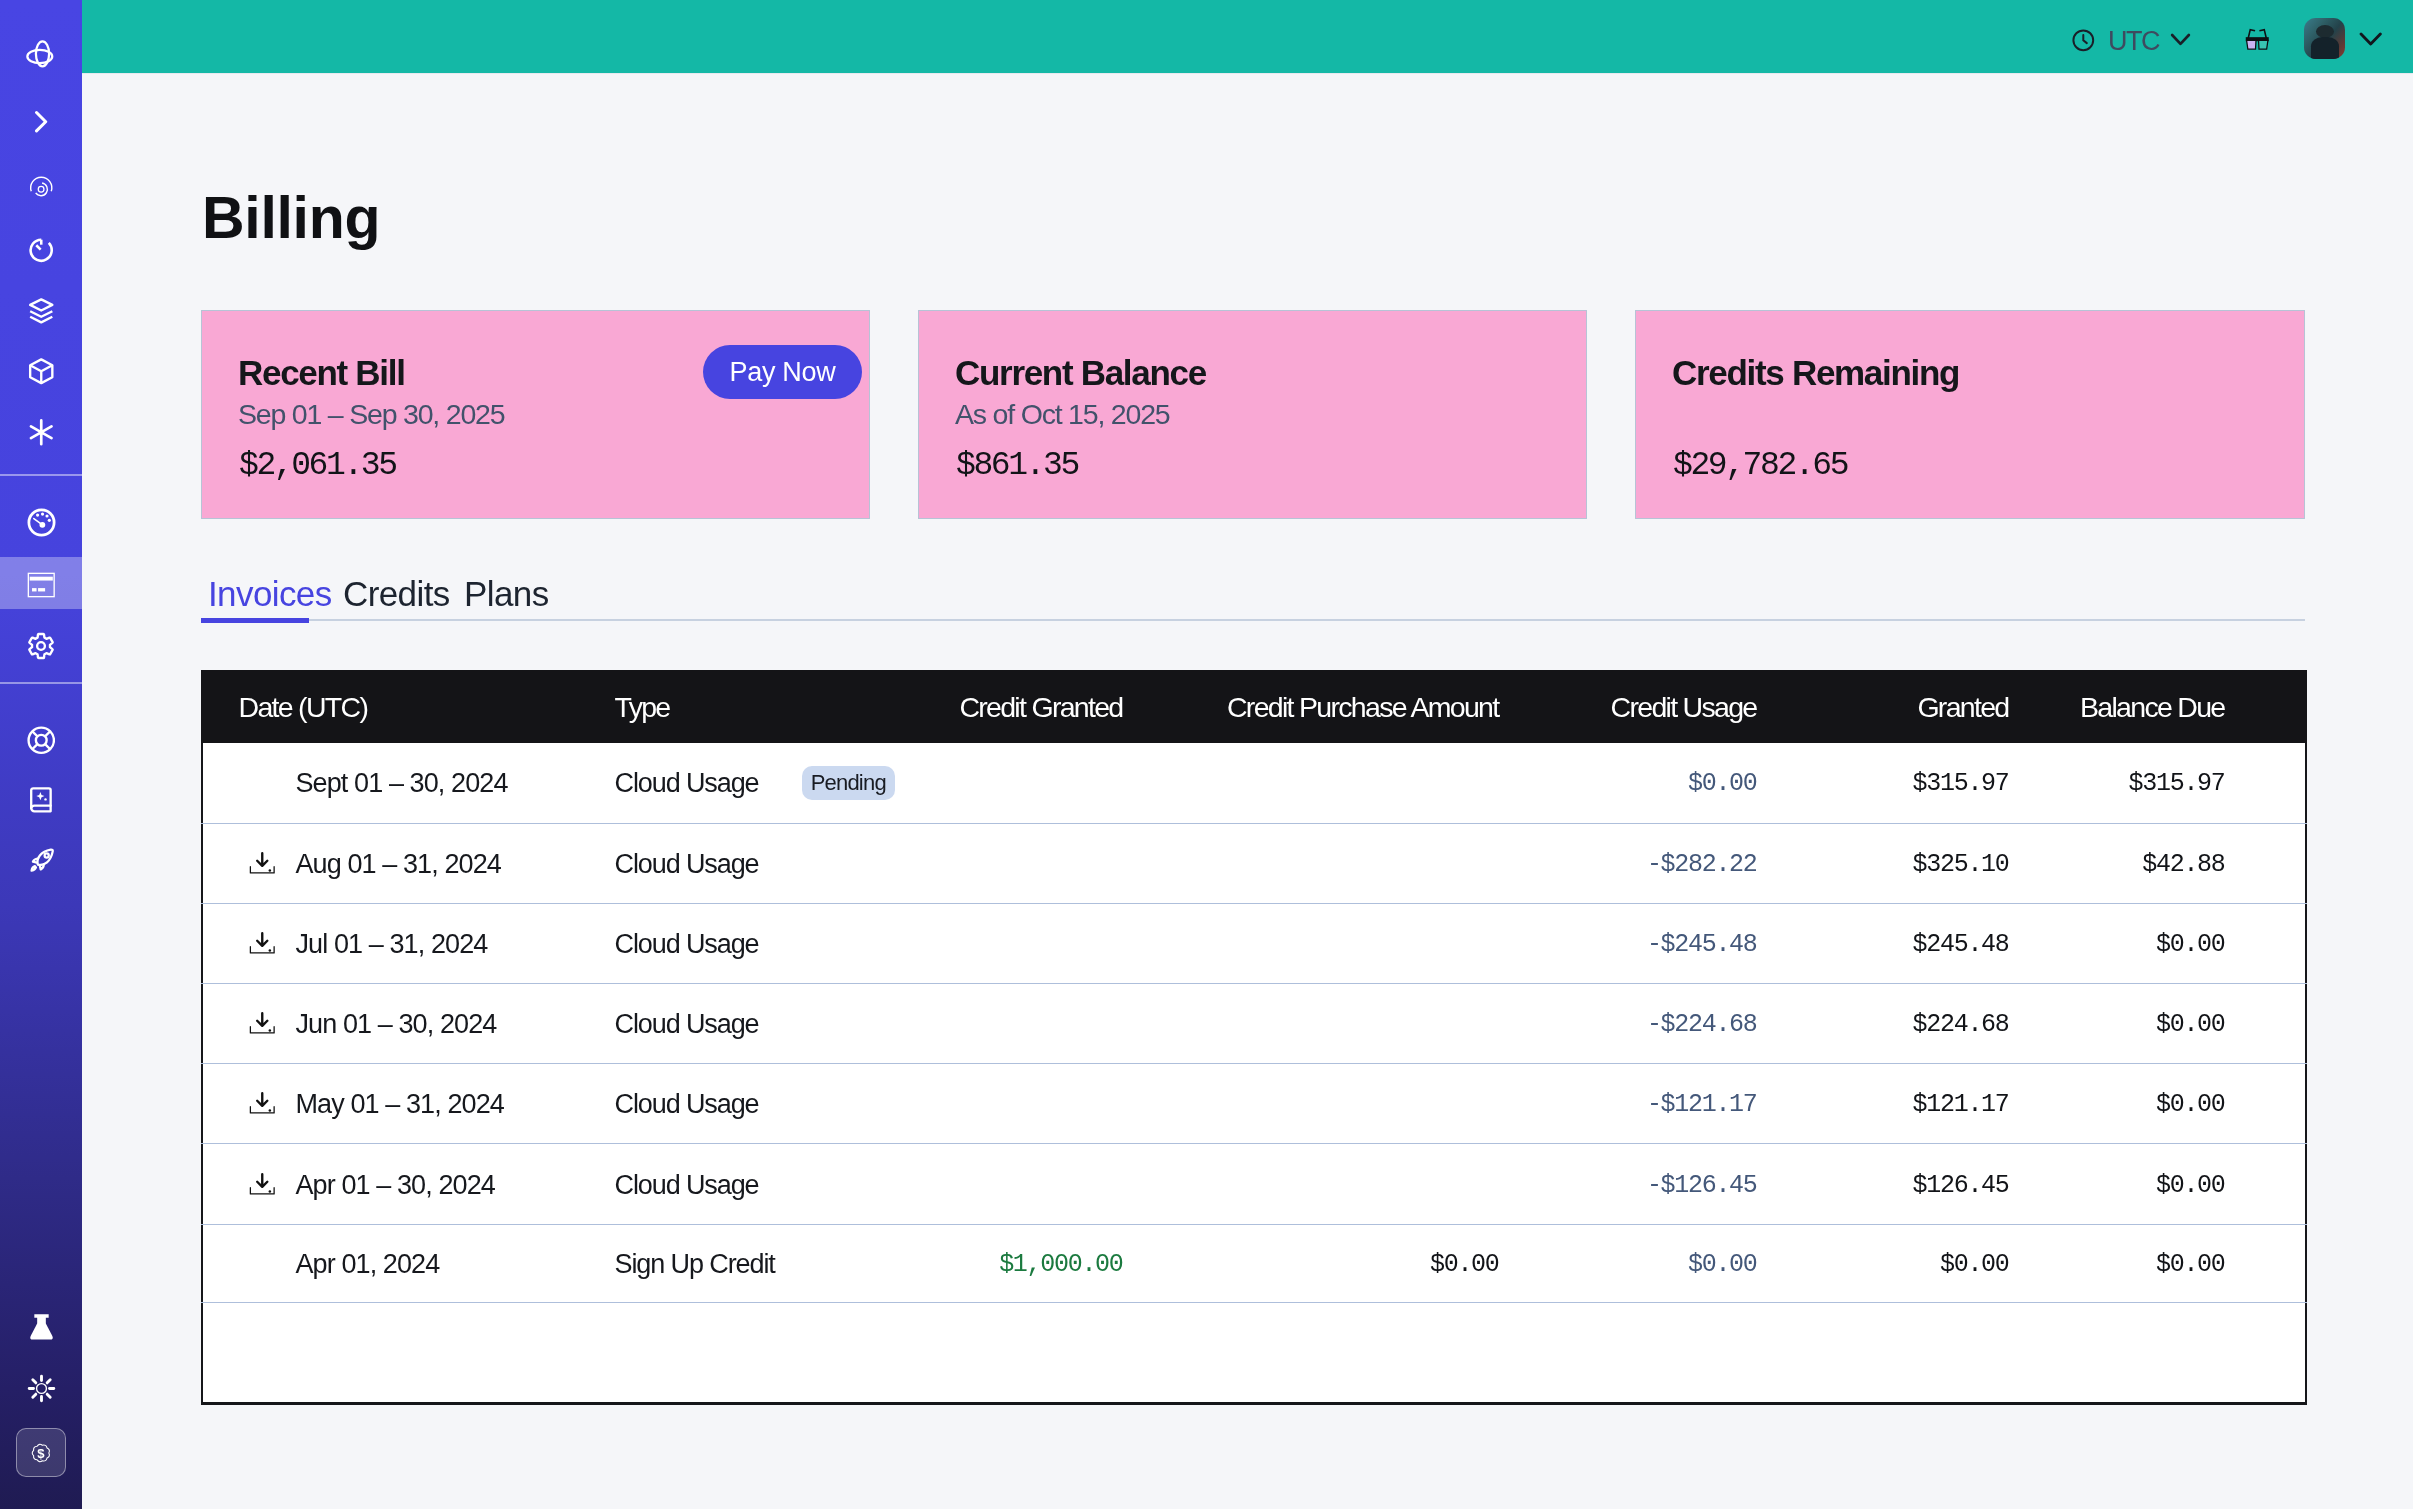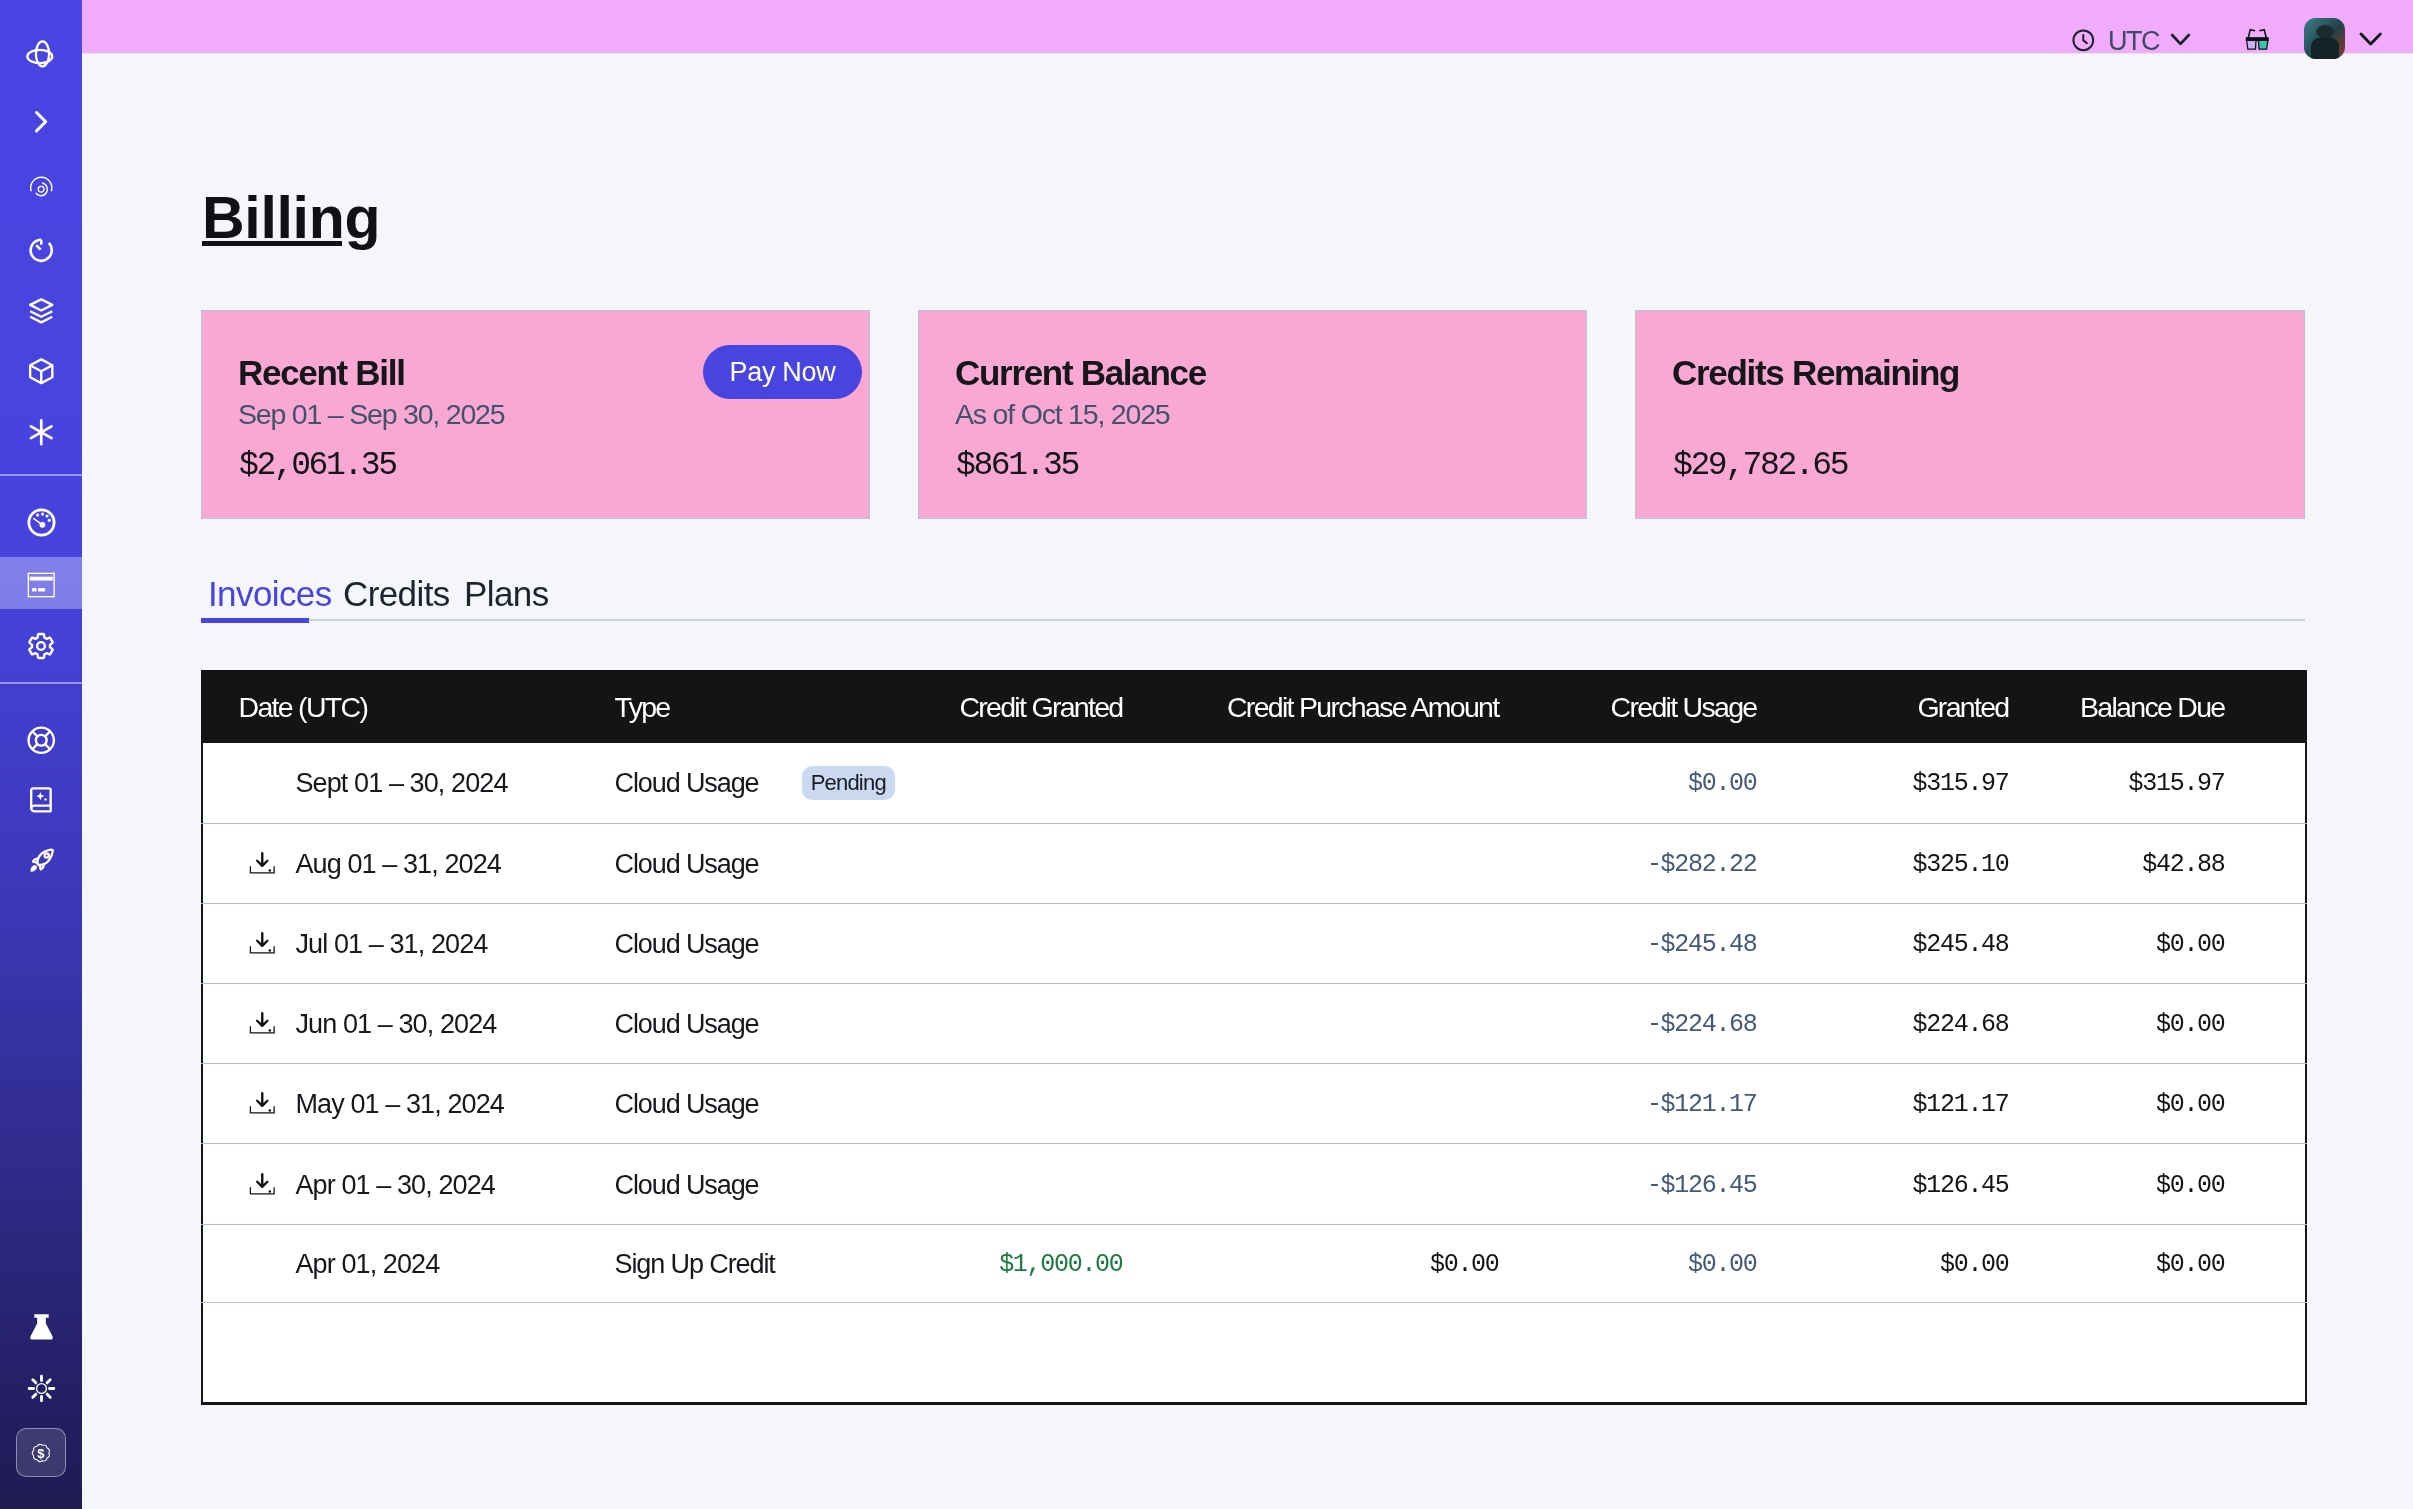"UTC" #topbar { background: #f0abfc -> #14b8a6; height: 54px -> 74px }
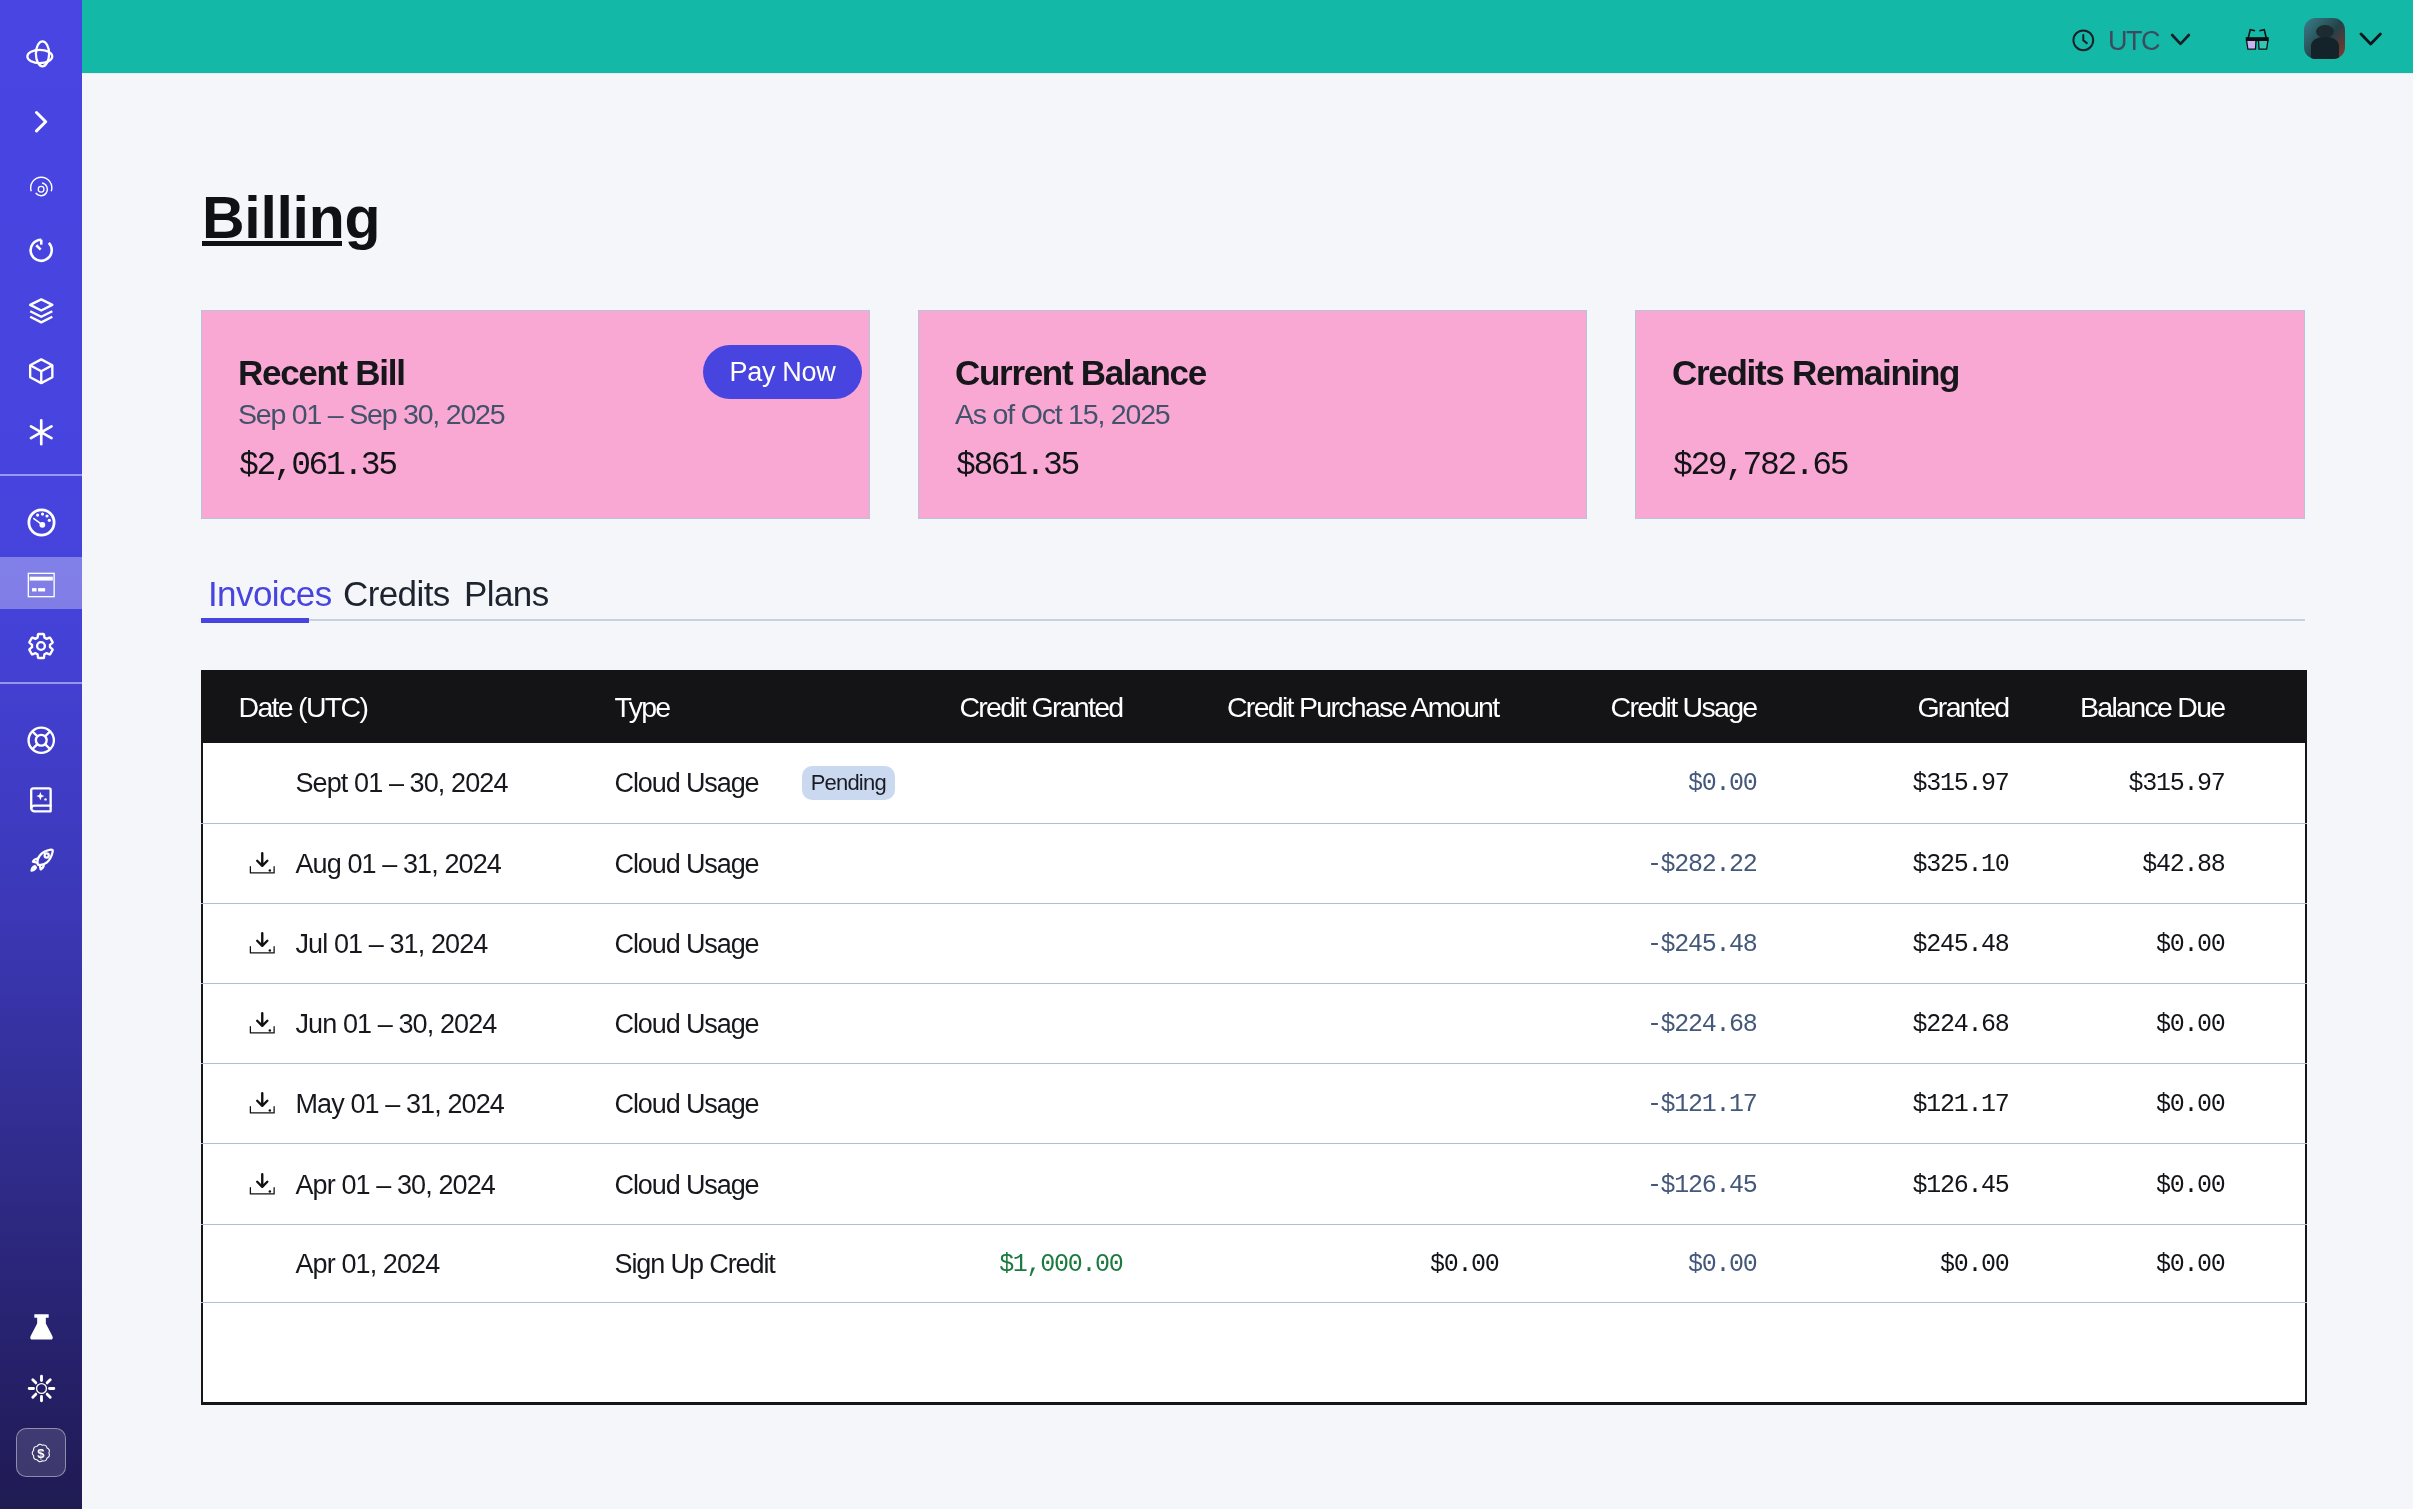"Billing" #h1 { text-decoration: underline -> none }
